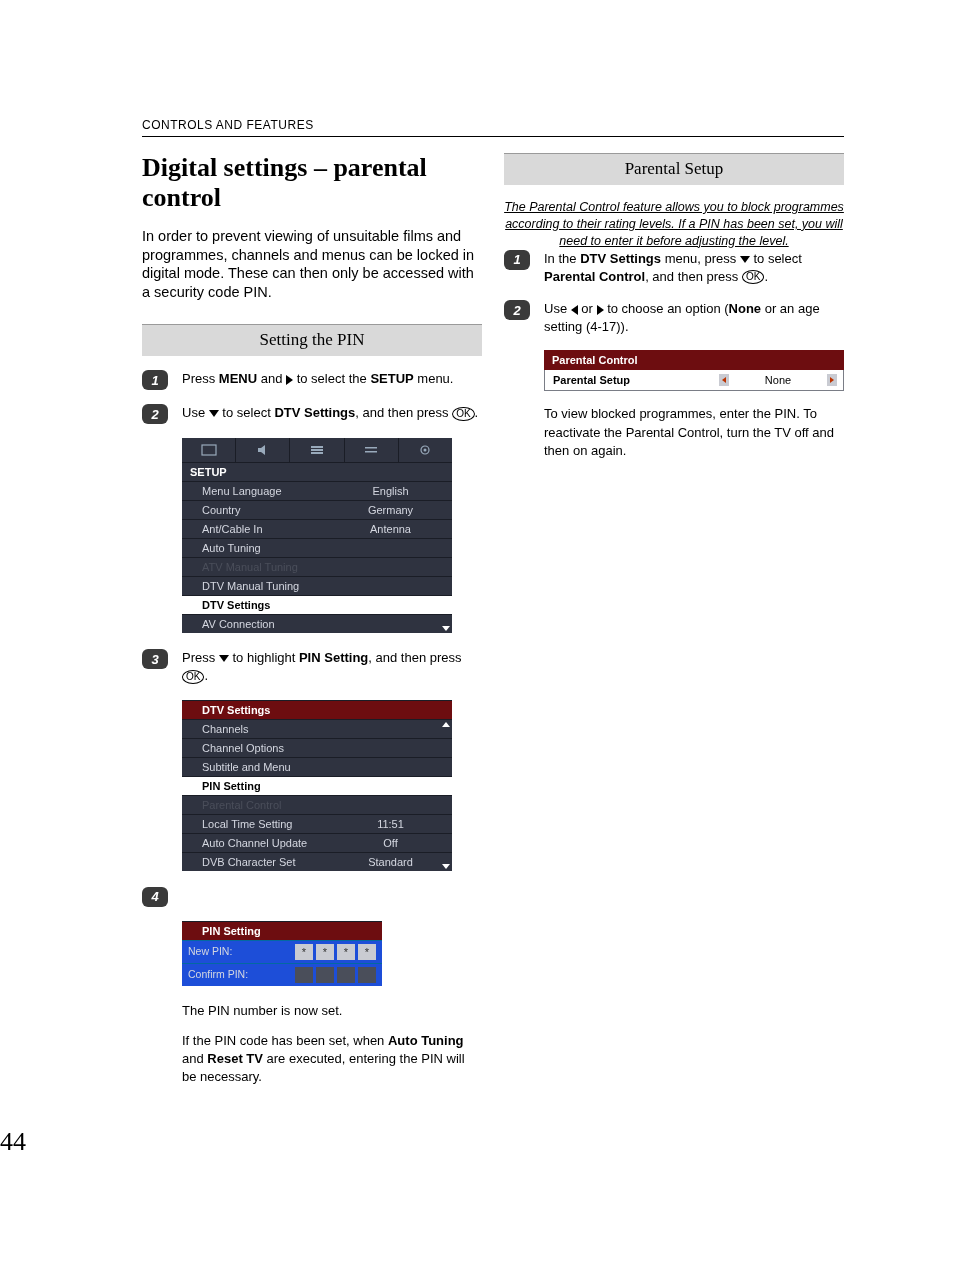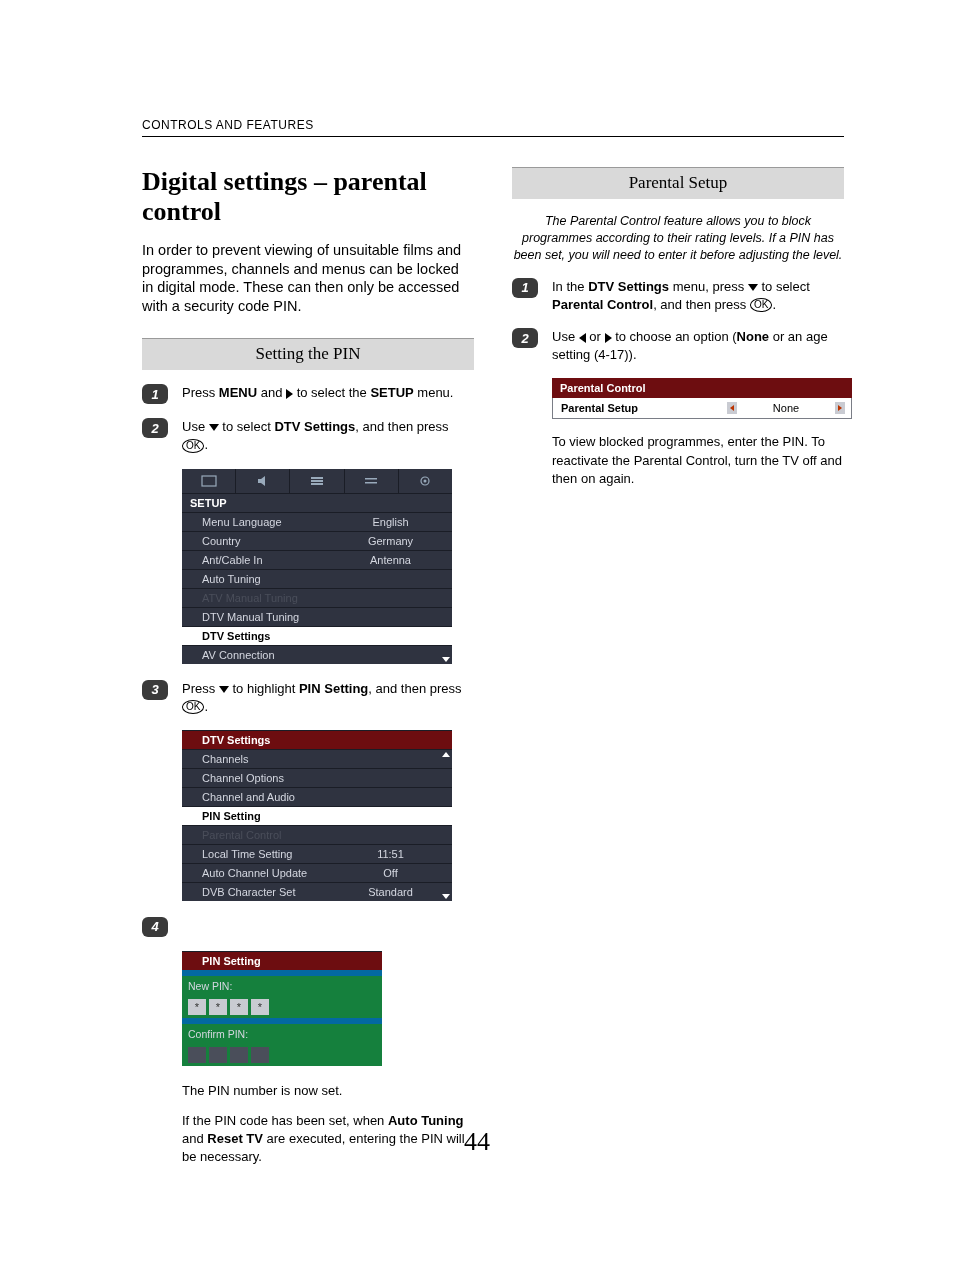"CONTROLS AND FEATURES" .header-line { margin-bottom: 30px -> 16px }
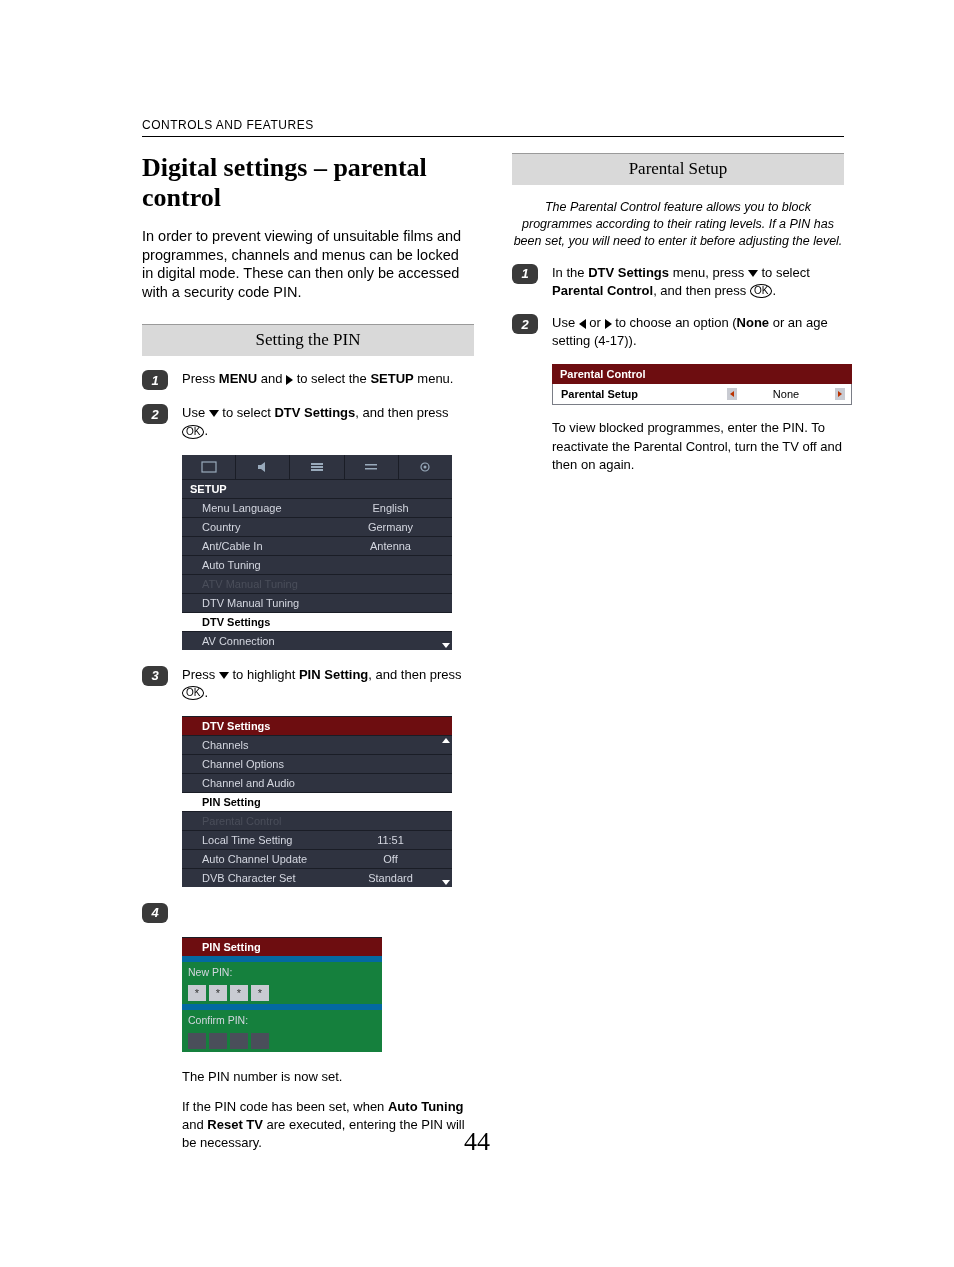"Digital settings – parental control" .columns { gap: 38px -> 22px }
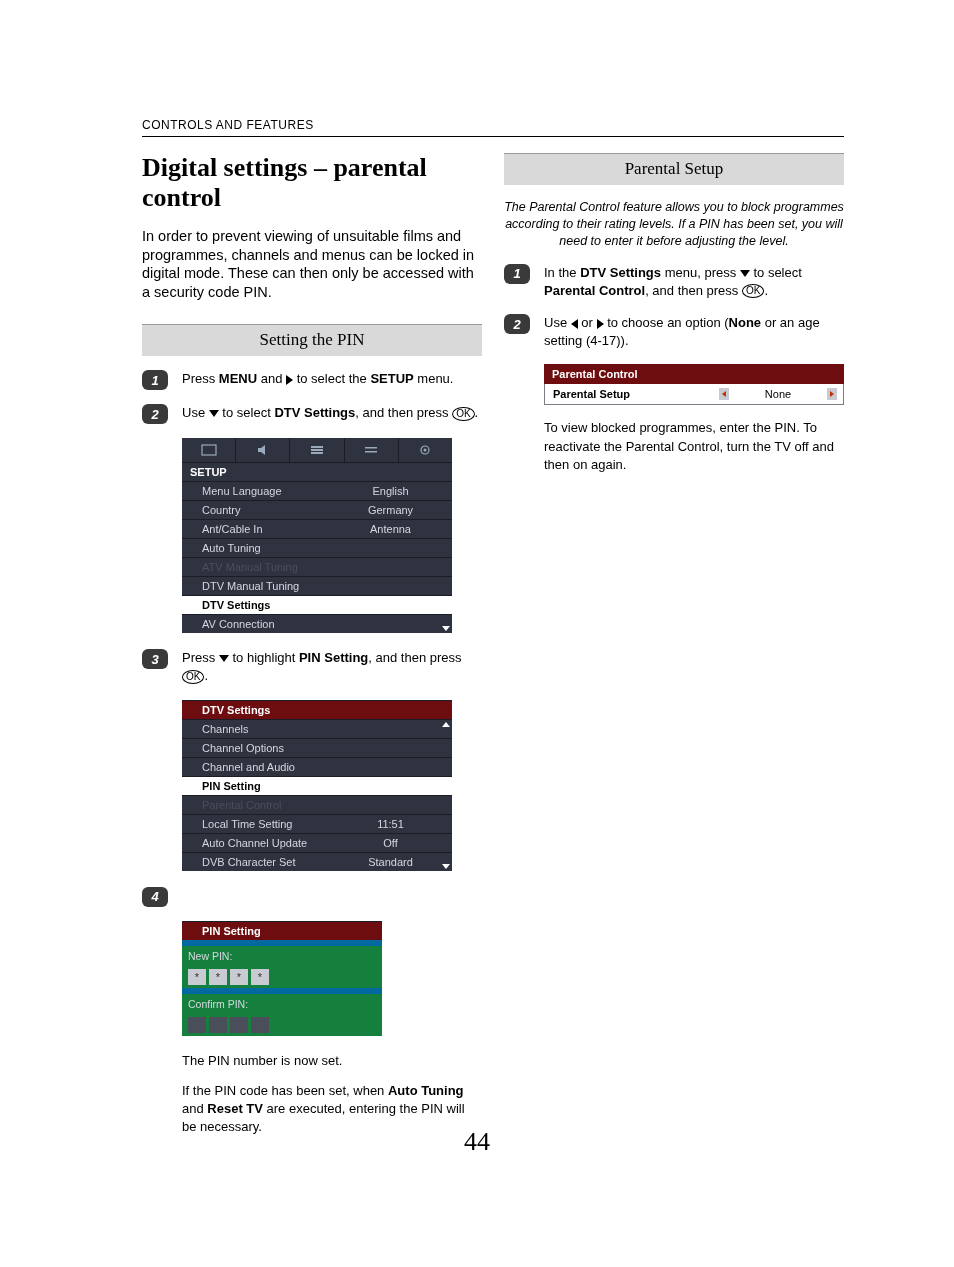"The Parental Control feature allows" .section-blurb { margin-bottom: 14px -> none; text-decoration: none -> underline }
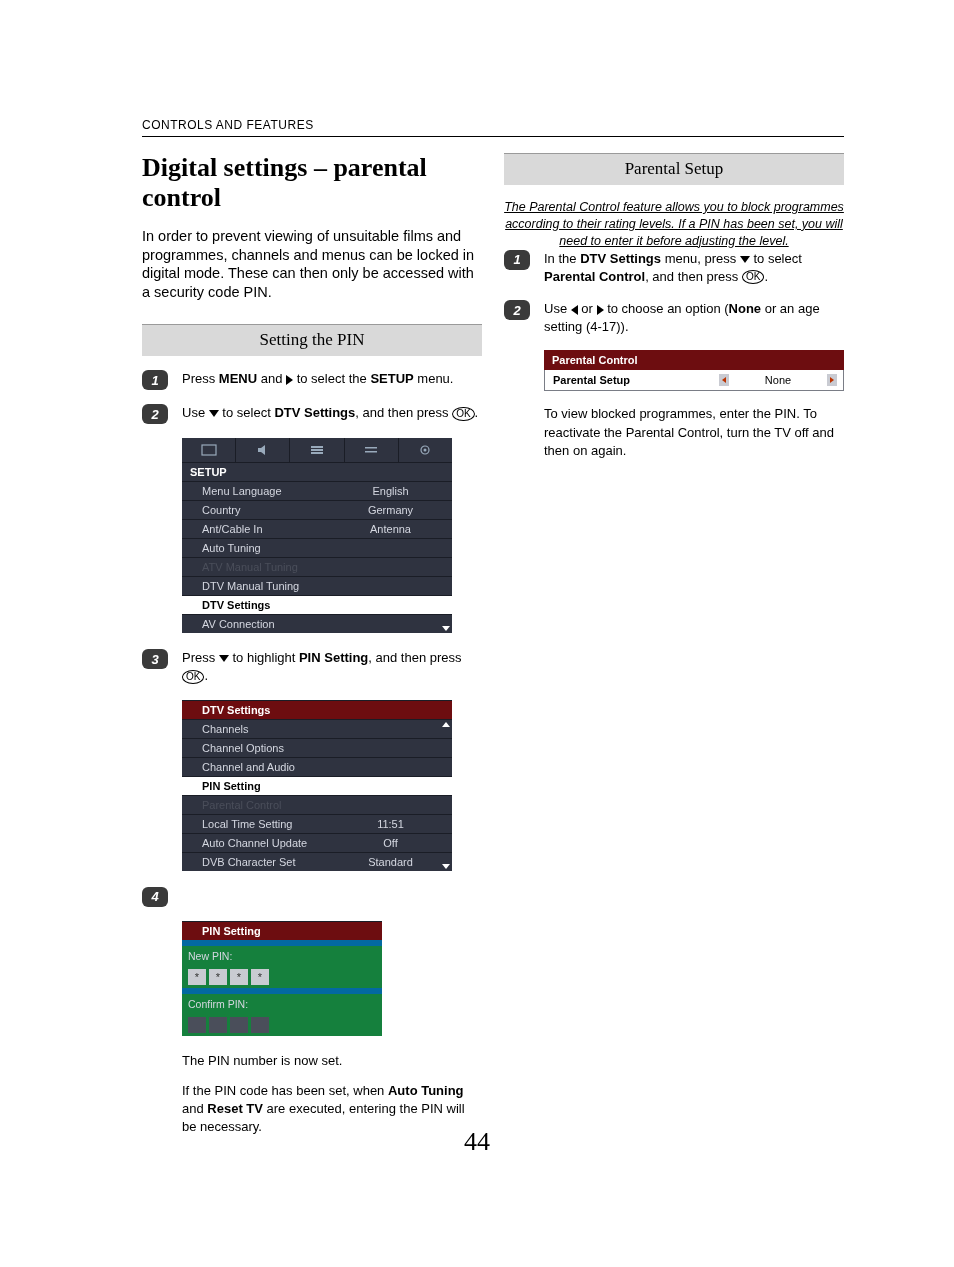"Channel and Audio" div.osd-cell-l { text: Channel and Audio -> Subtitle and Menu }
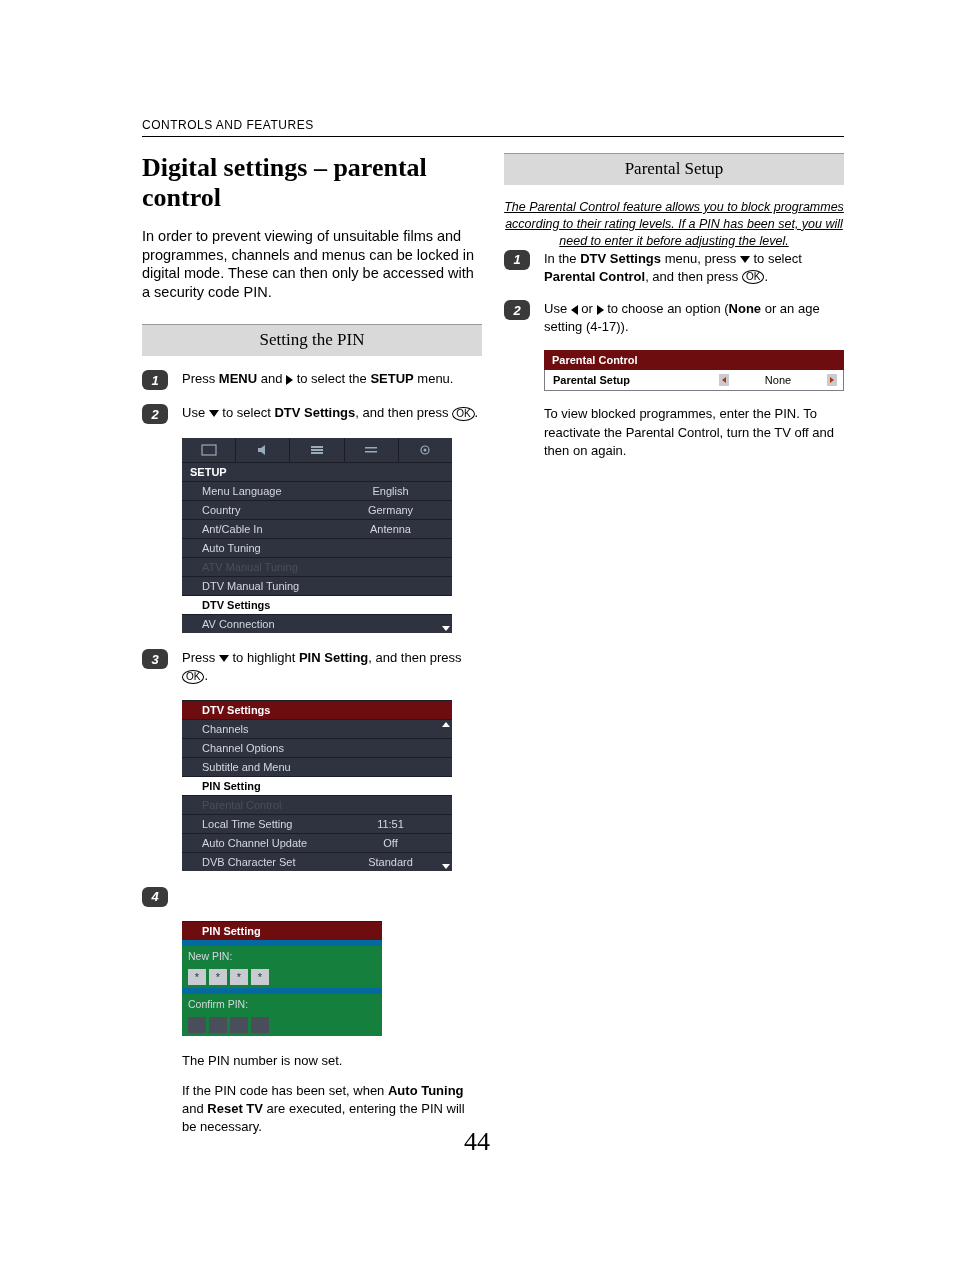"New PIN:" .pin-row { background: #15803d -> #1d4ed8; border-top: 6px solid #0369a1 -> 1px solid #0369a1; flex-direction: column -> none }
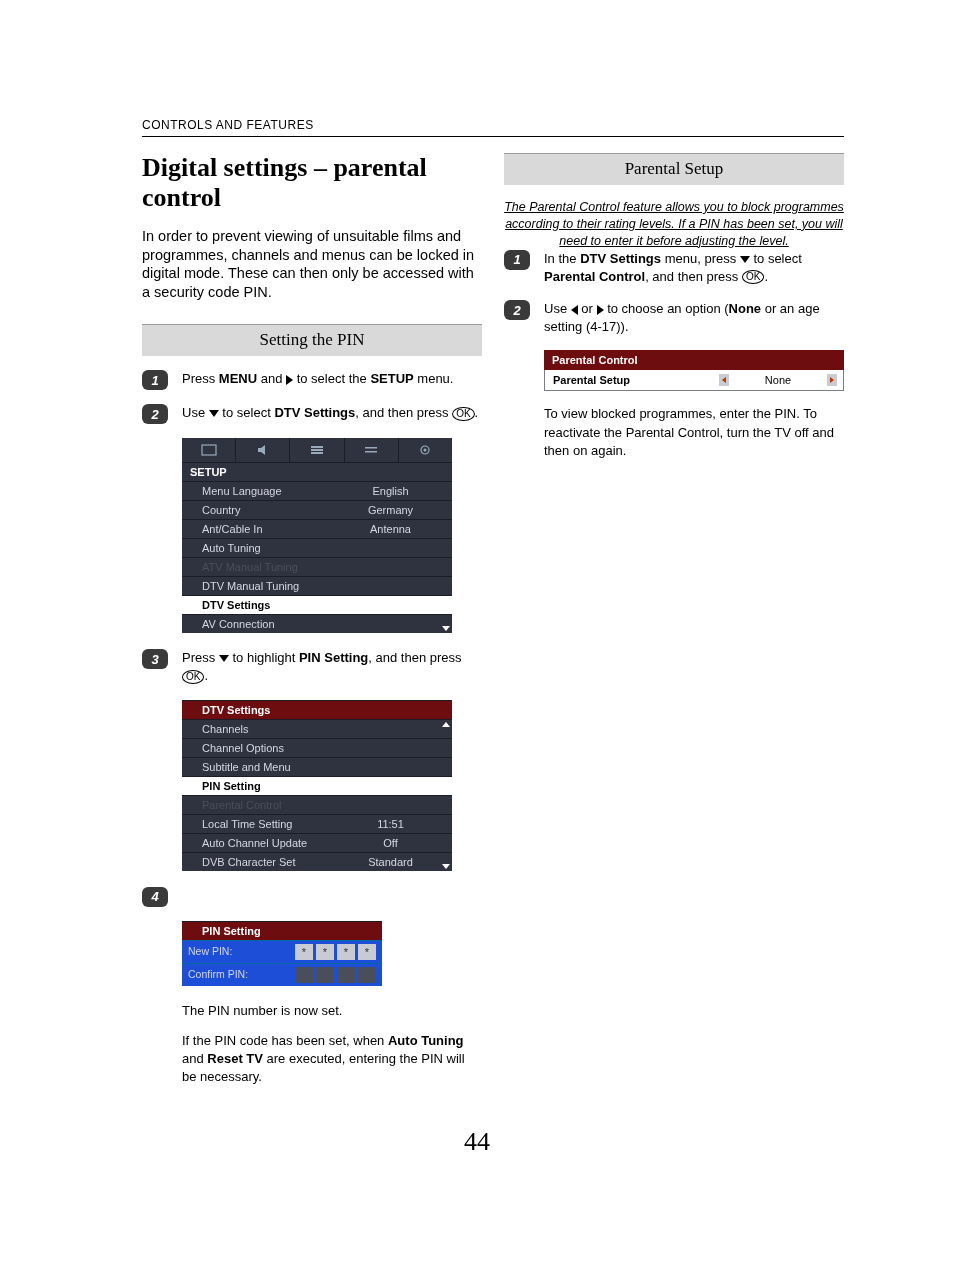"44" .page-number { text-align: center -> left }
